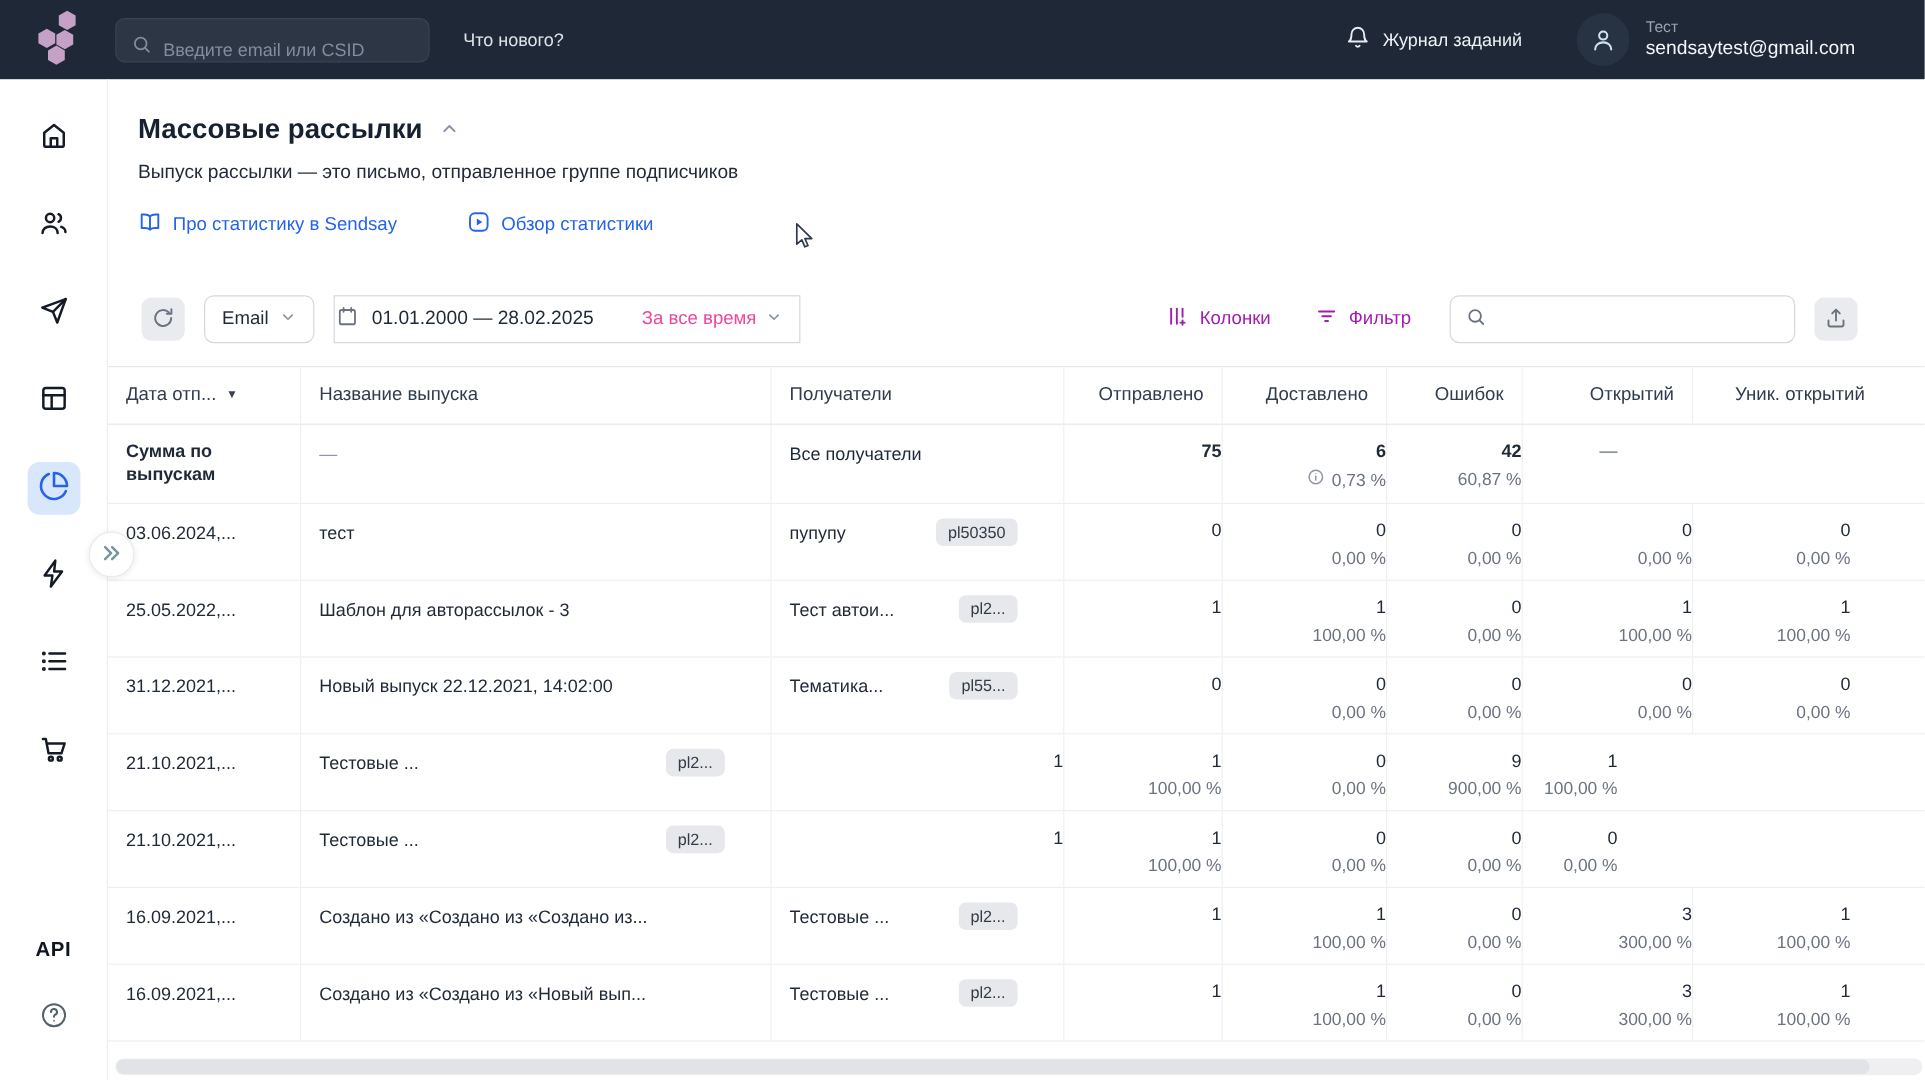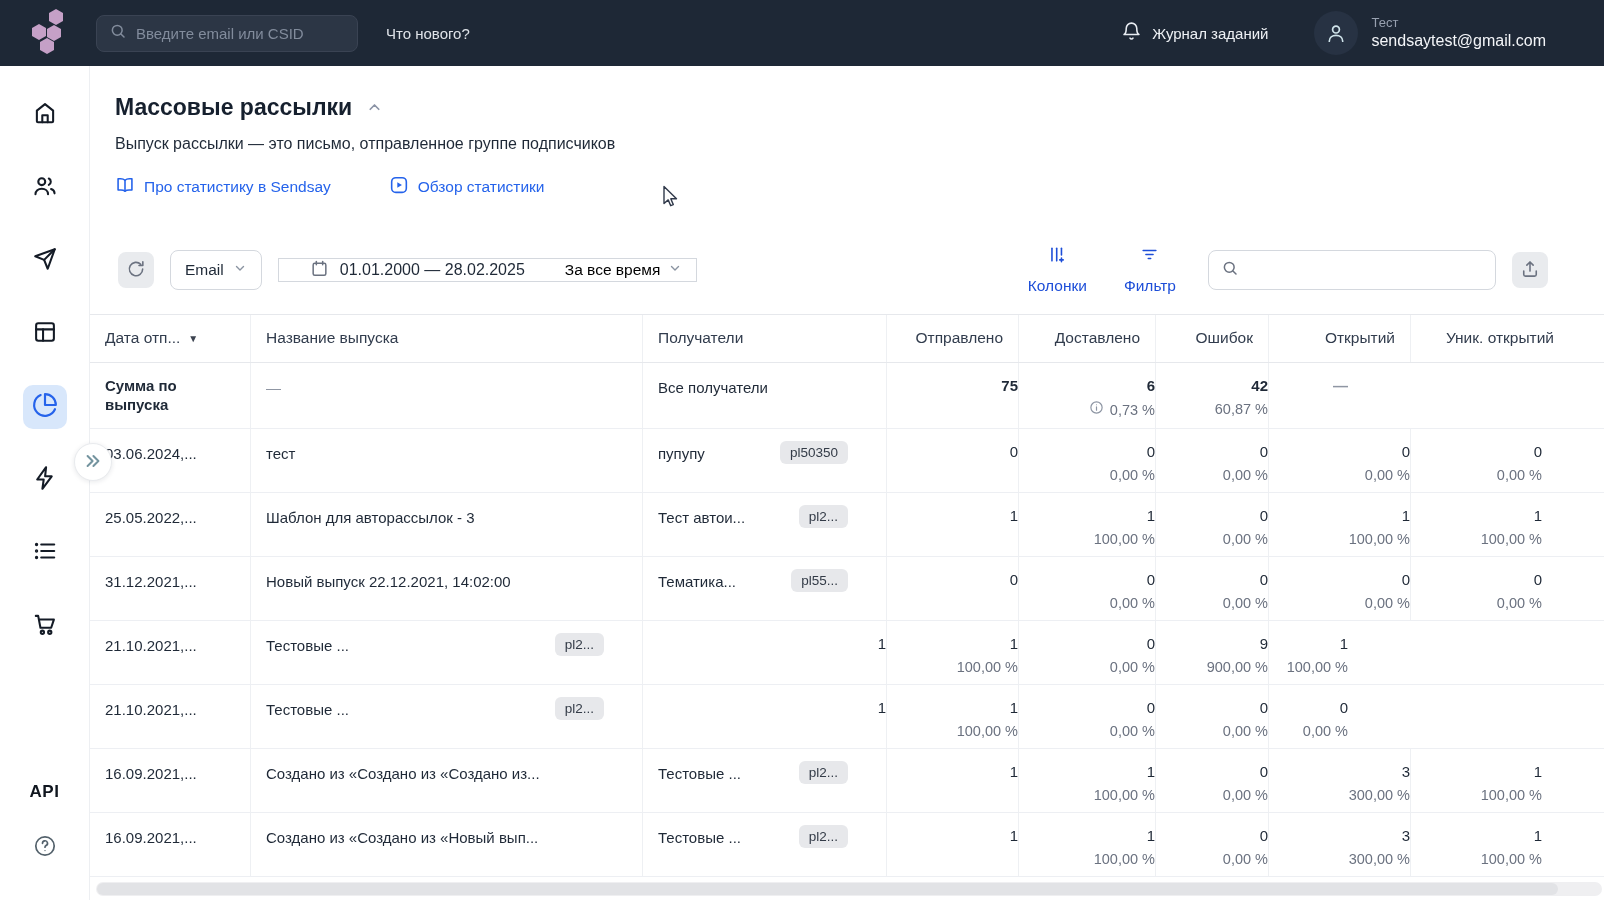"Введите email или CSID" .tb-search { align-items: center -> flex-end }
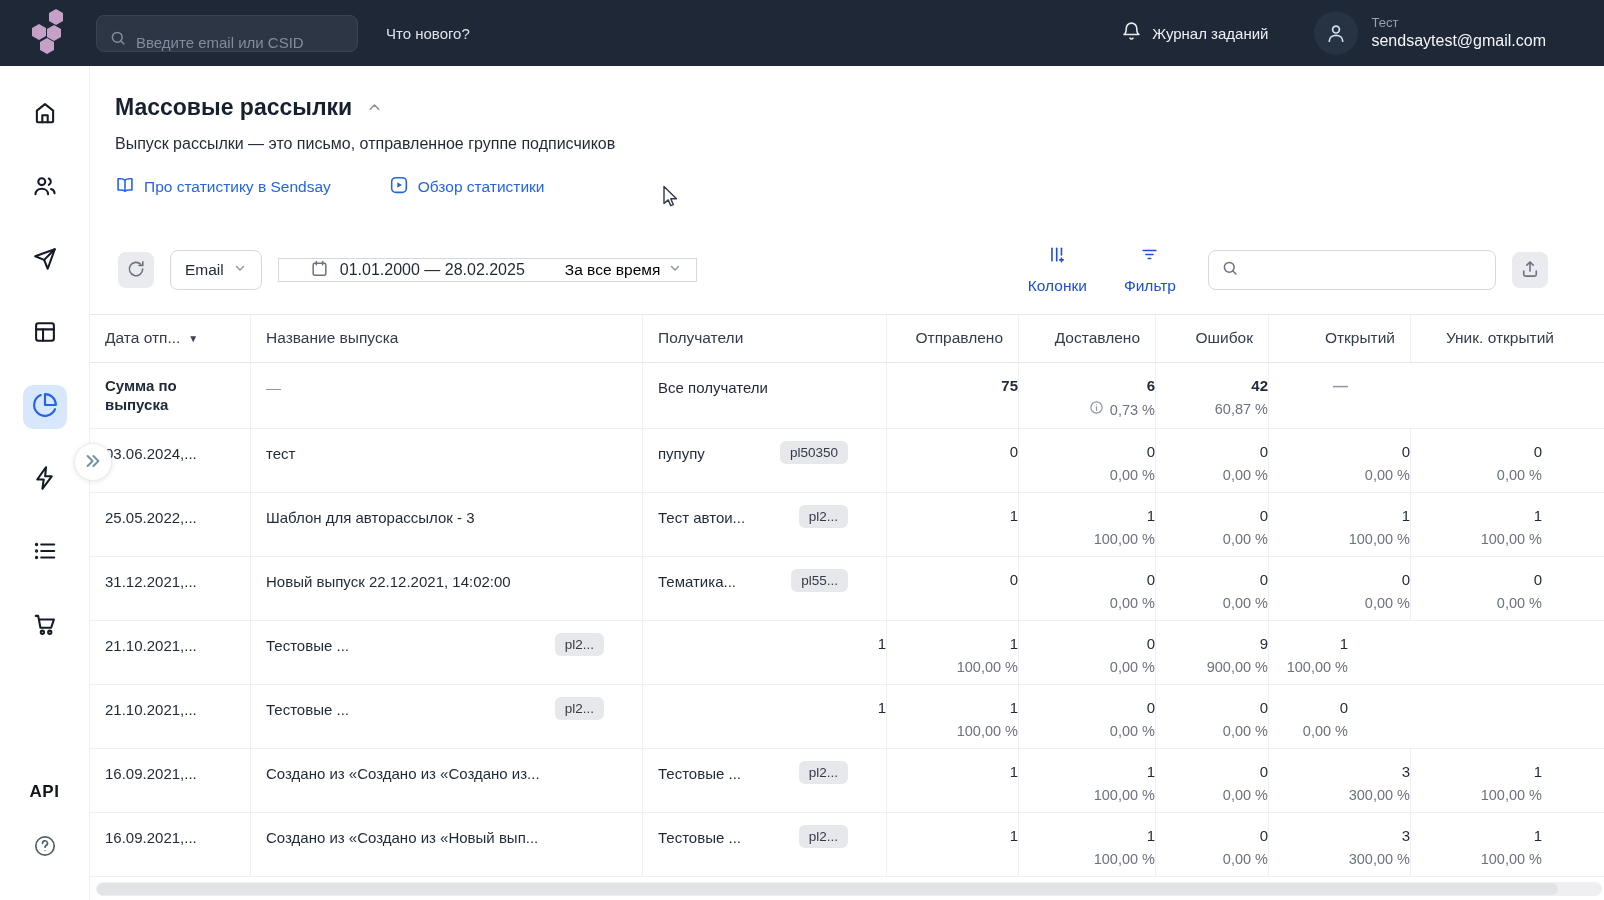"01.01.2000 — 28.02.2025" .date-ctrl { height: 24px -> 40px; padding: 0 14px 0 31px -> 0 14px 0 1px }
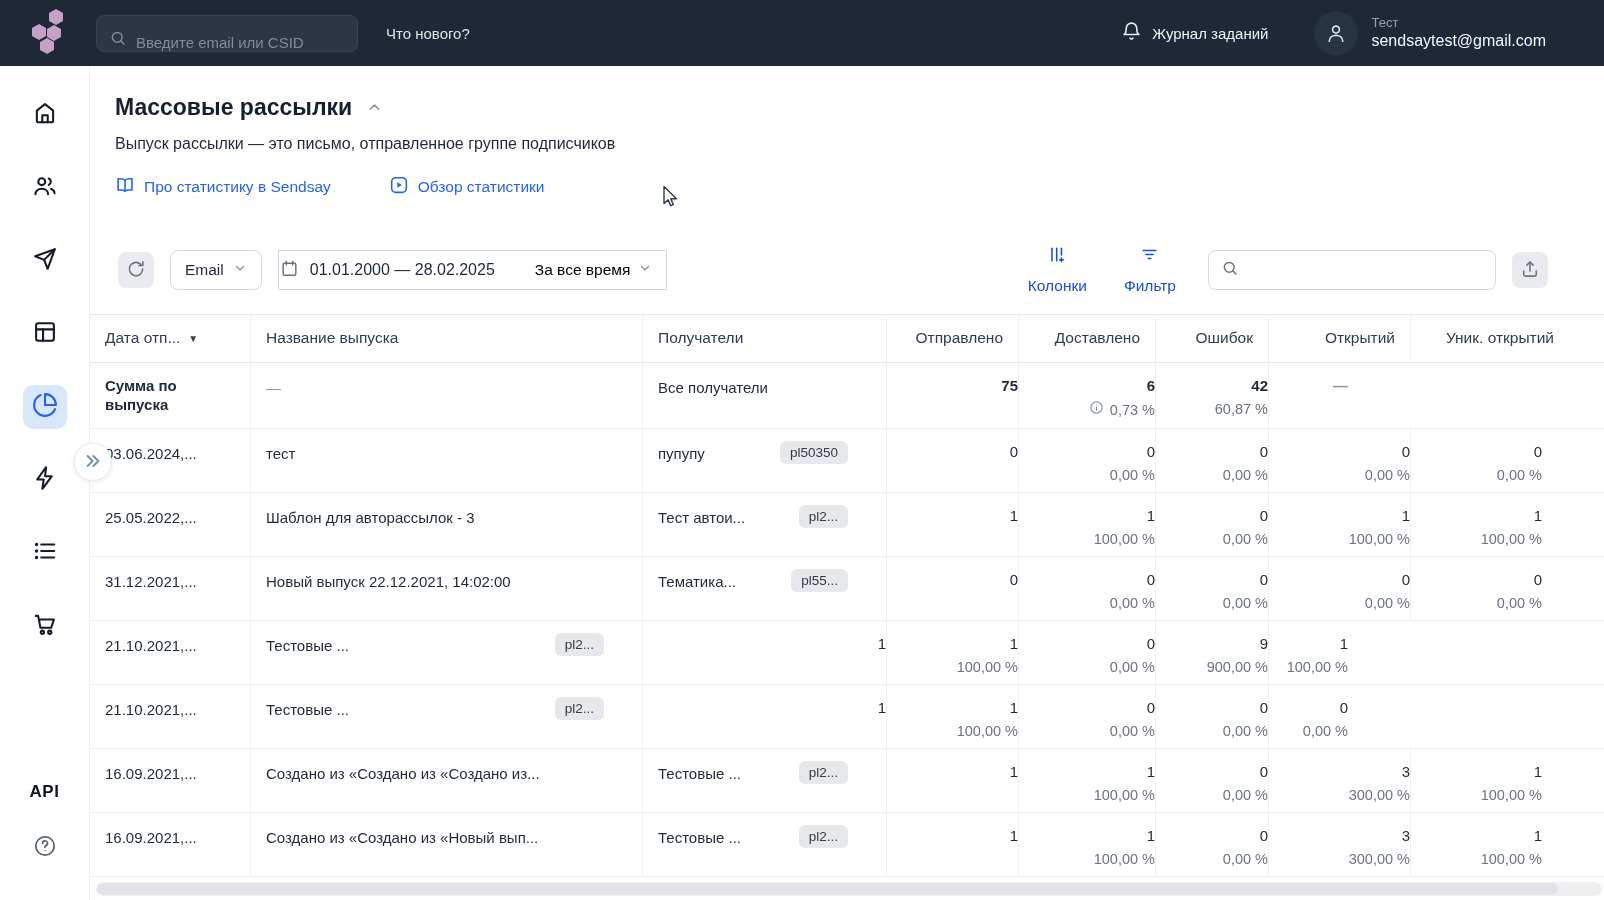"За все время" .date-preset { color: #000000 -> #ec4899 }
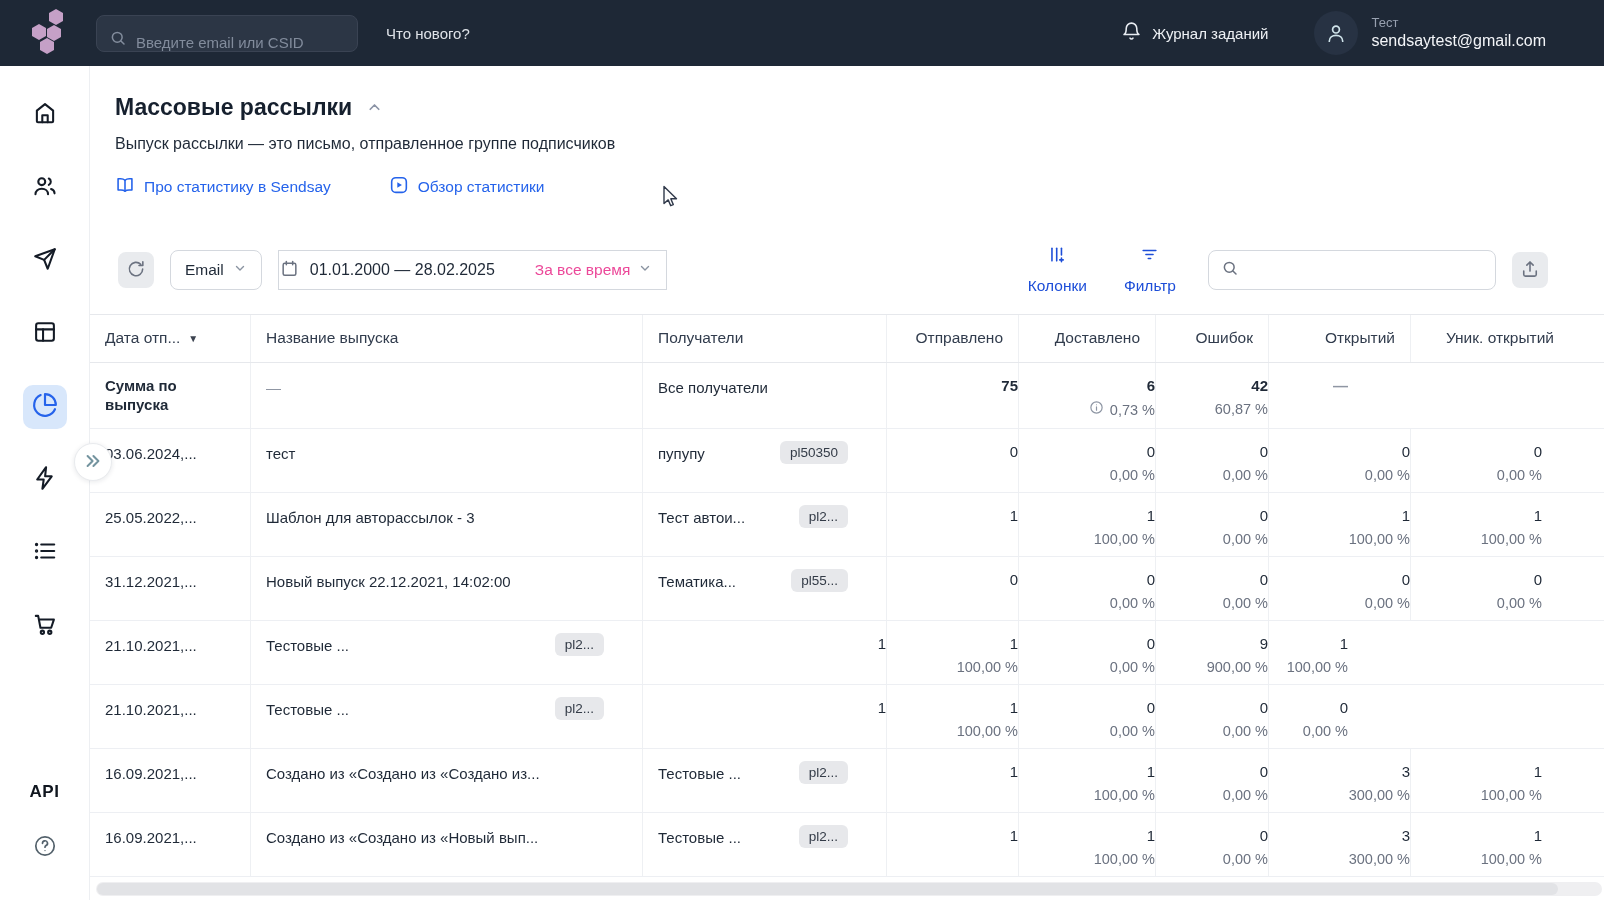"Колонки" .flat-btn { color: #1d4ed8 -> #a21caf; flex-direction: column -> none }
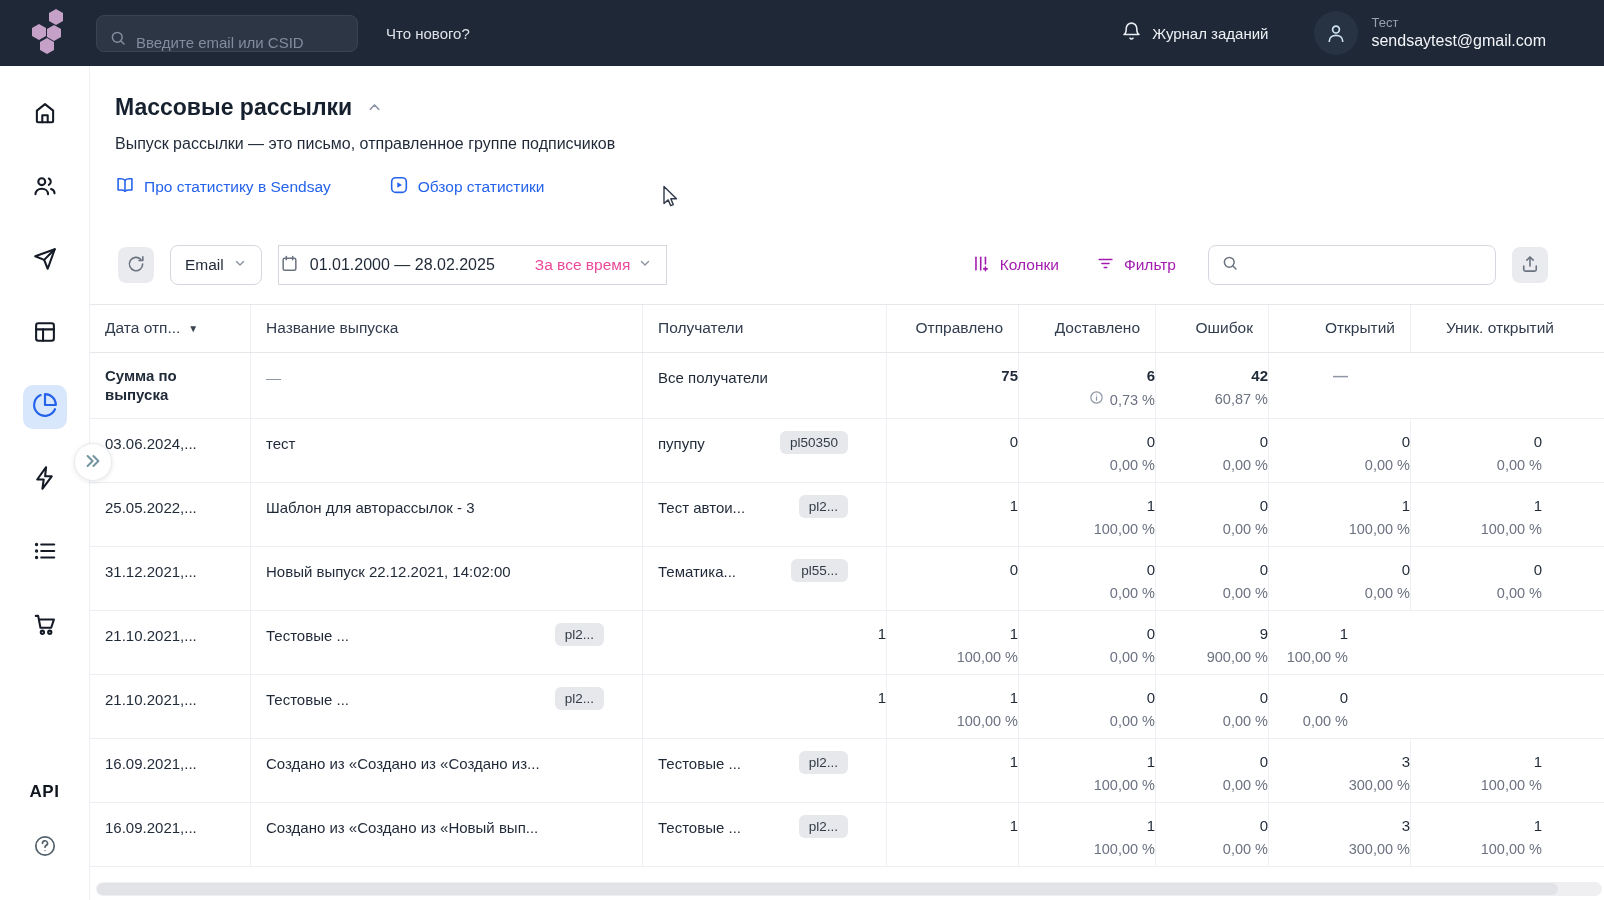"Сумма по выпуска" div.td { text: выпуска -> выпускам }
